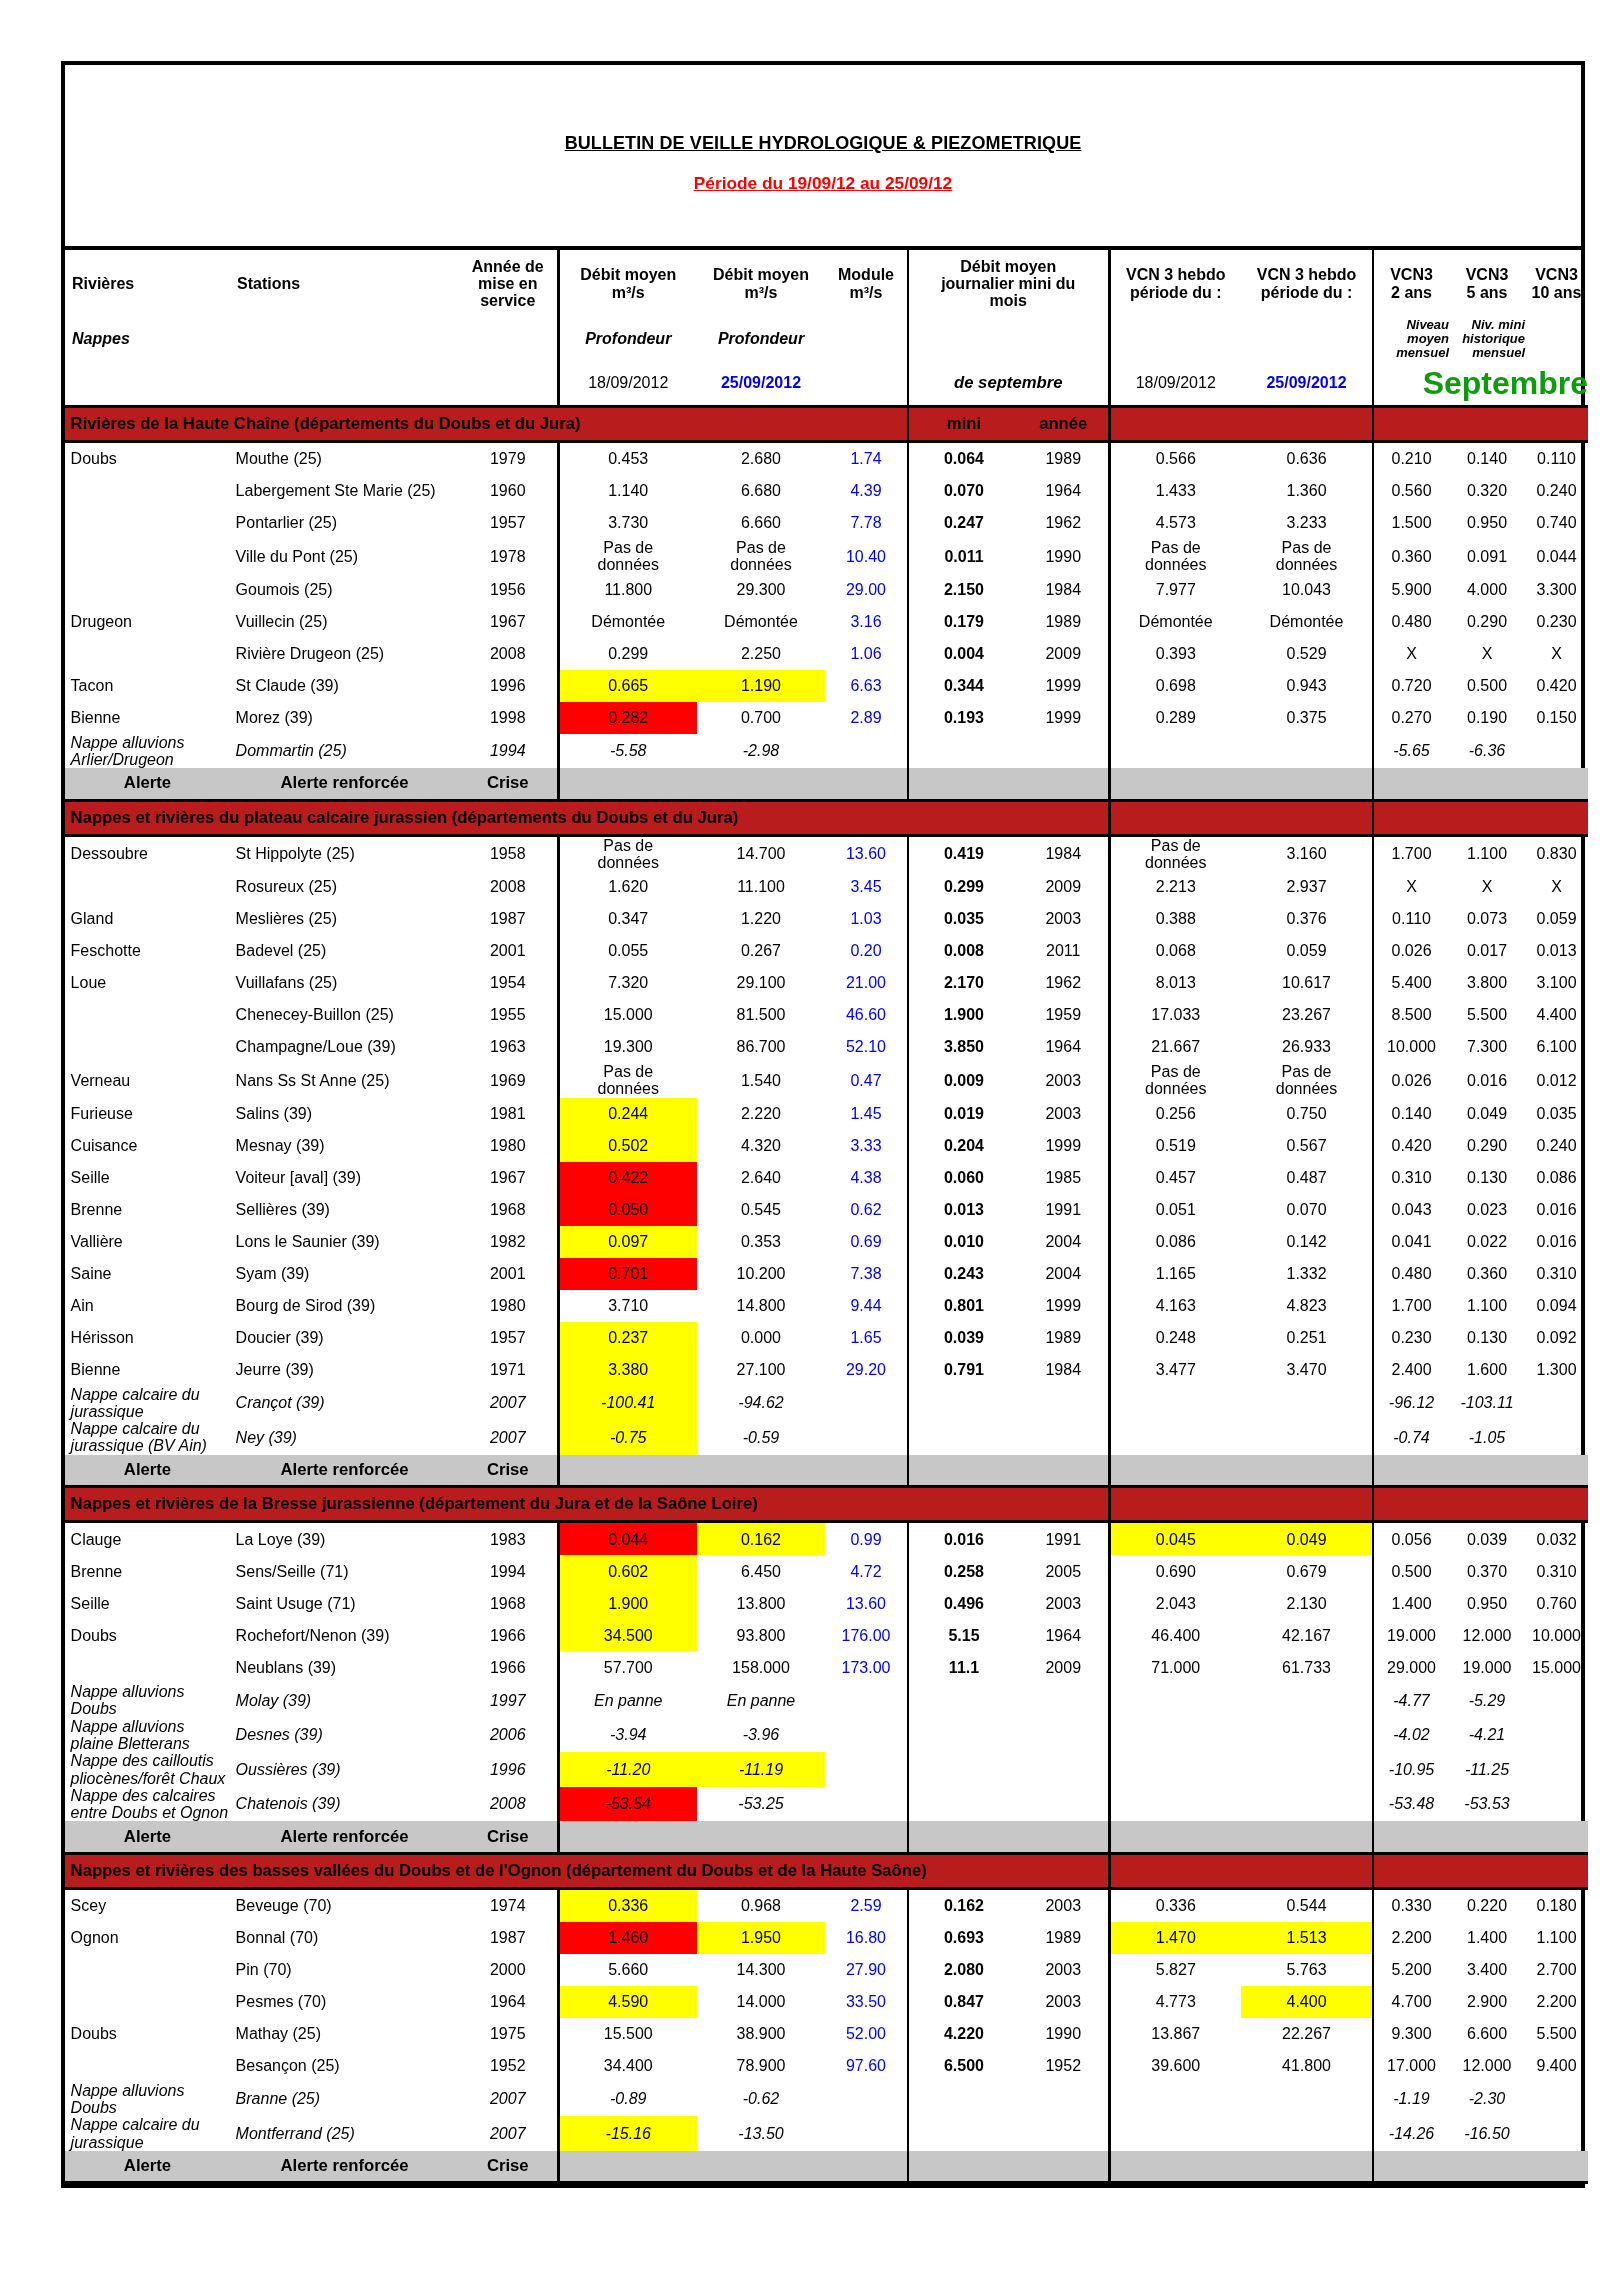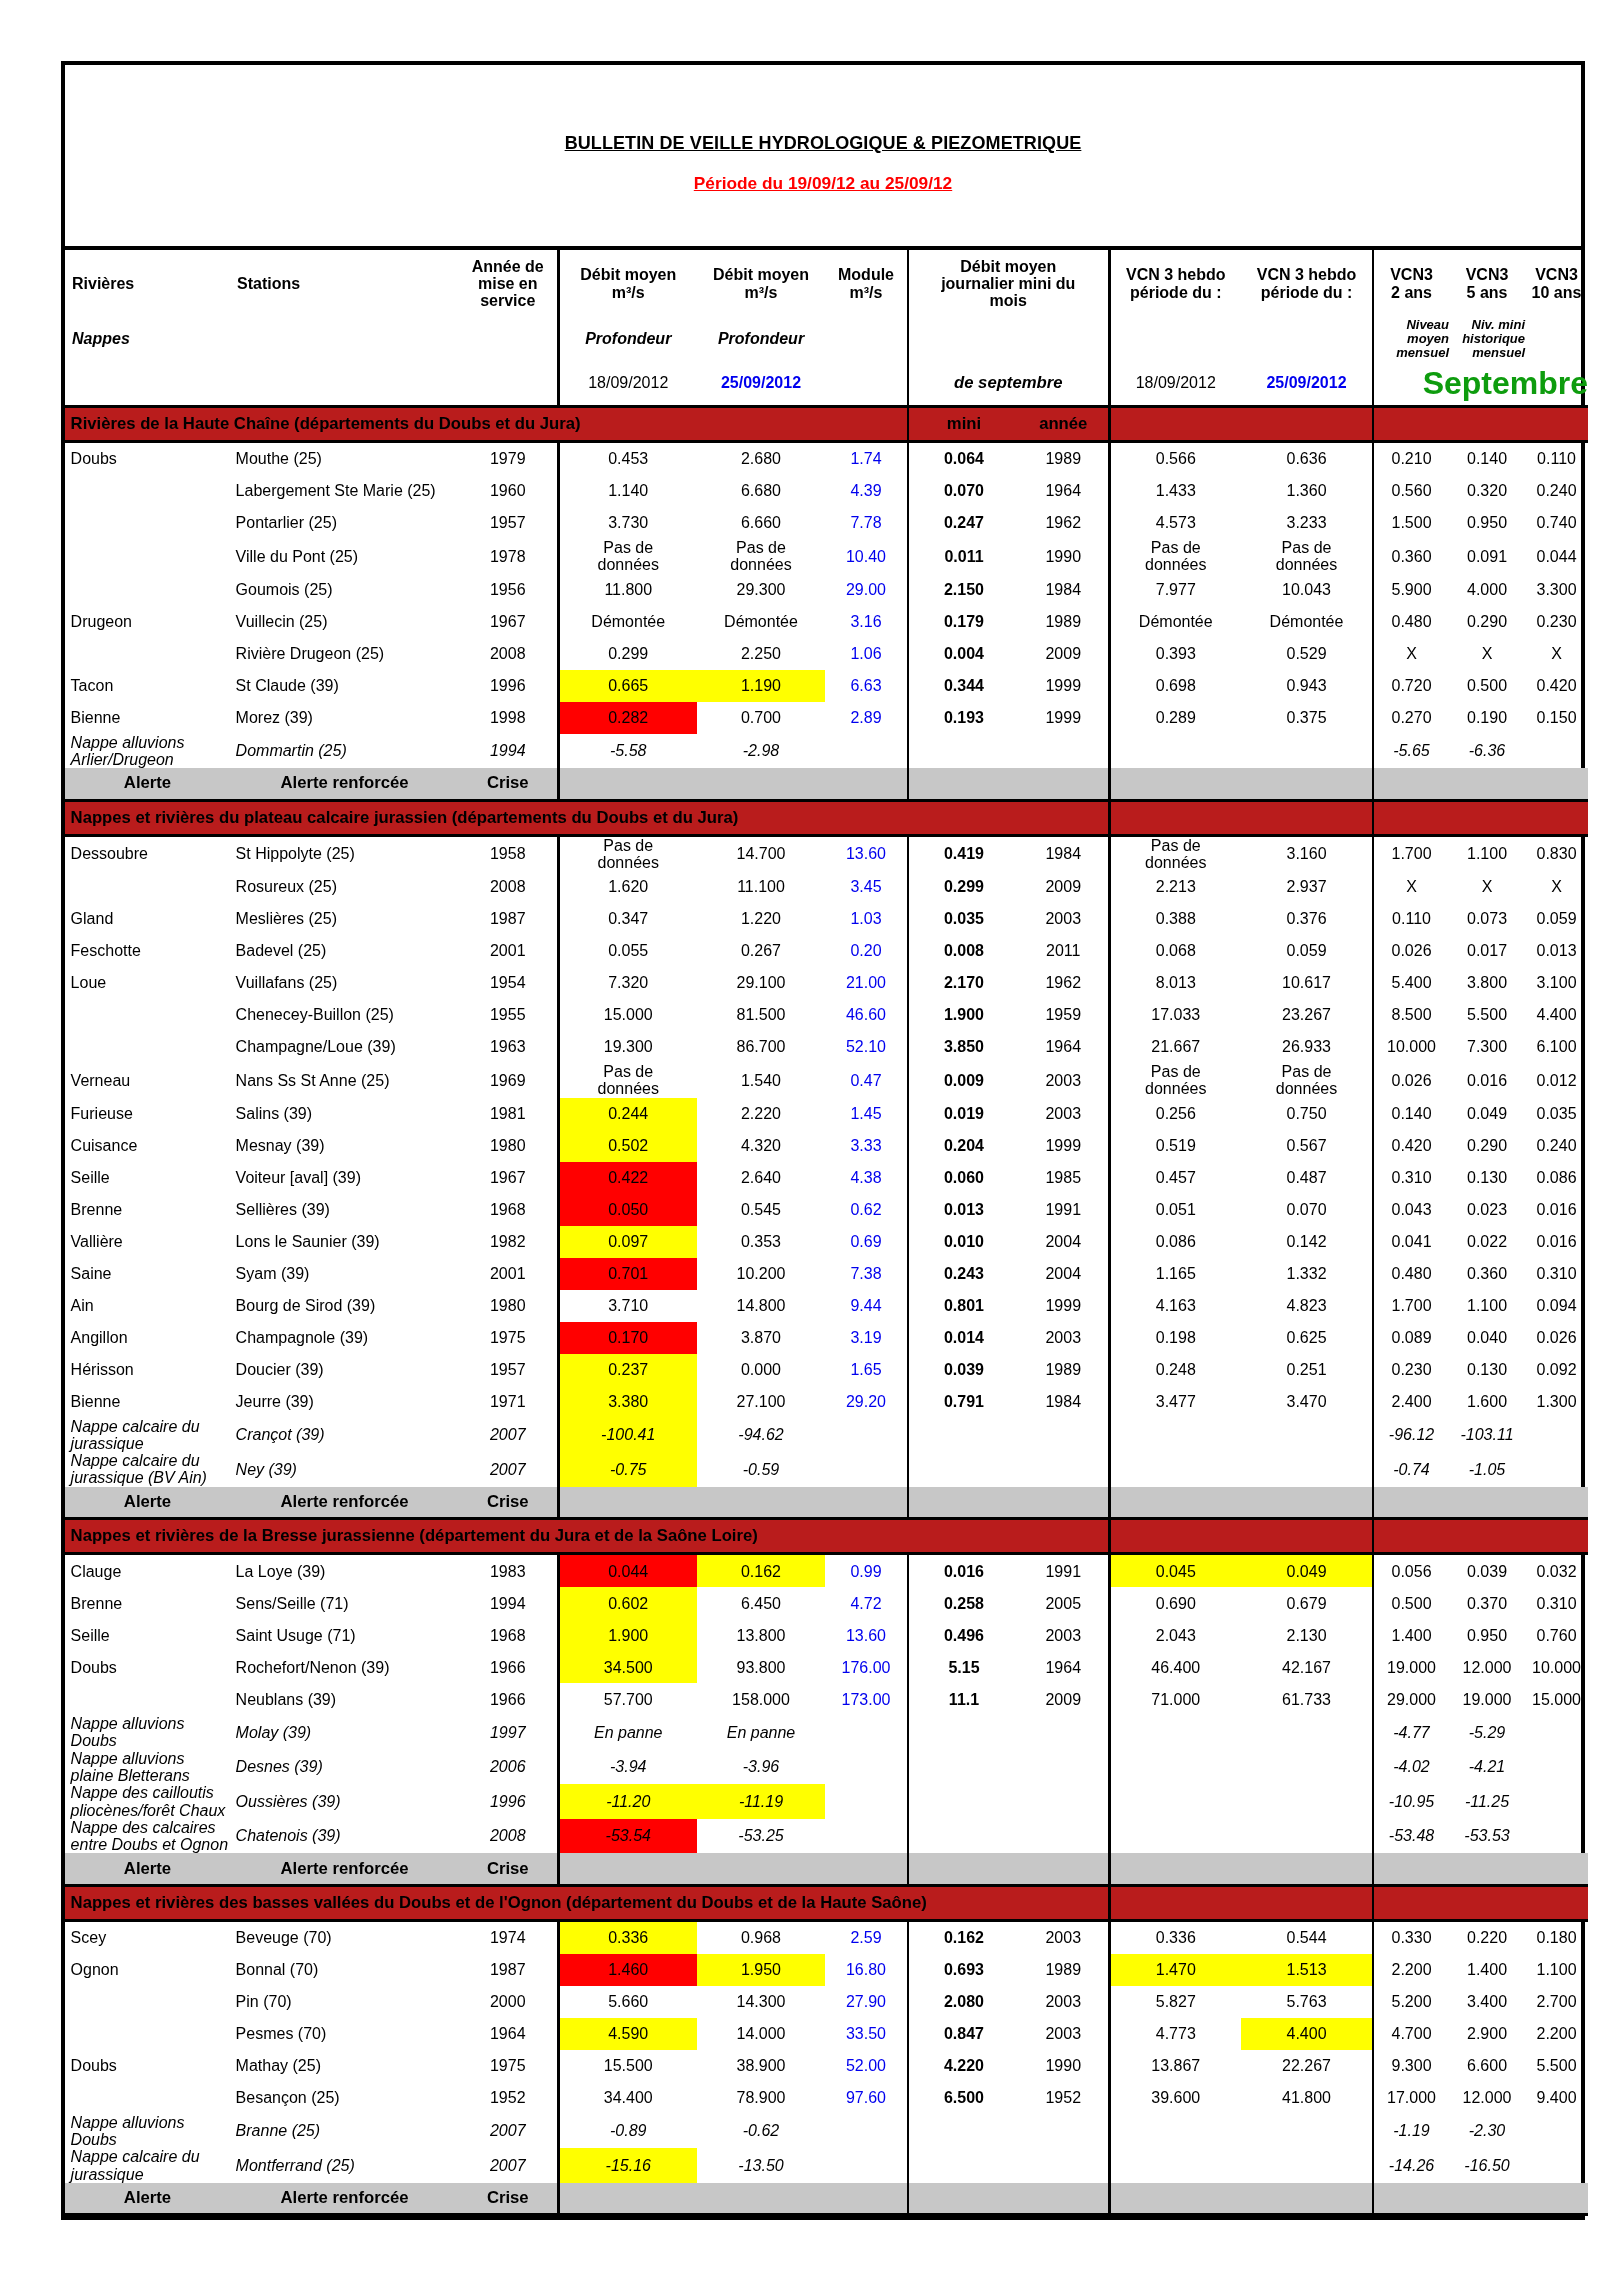"Angillon" tr.data { html: <tr> <td>Angillon</td> <td>Champagnole (39)</td> <td>1975</td> <td>0.170</td> <td>3.870</td> <td>3.19</td> <td>0.014</td> <td>2003</td> <td>0.198</td> <td>0.625</td> <td>0.089</td> <td>0.040</td> <td>0.026</td> </tr> -> none }
